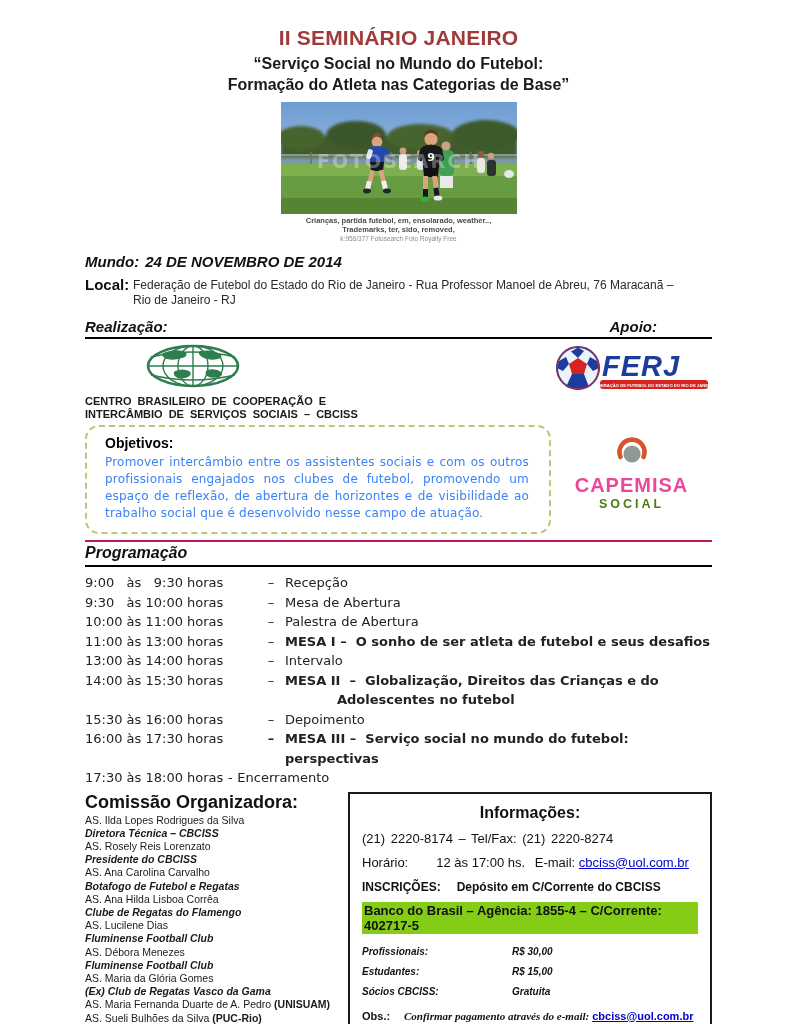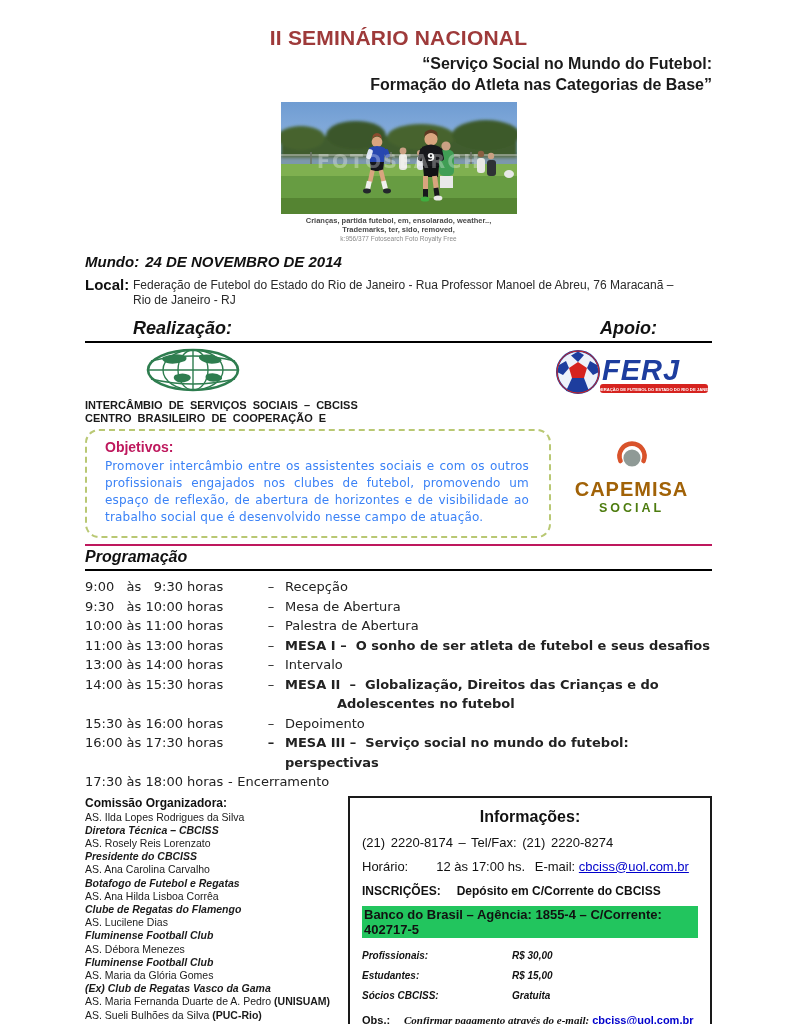"II SEMINÁRIO NACIONAL" div.title { text: NACIONAL -> JANEIRO }
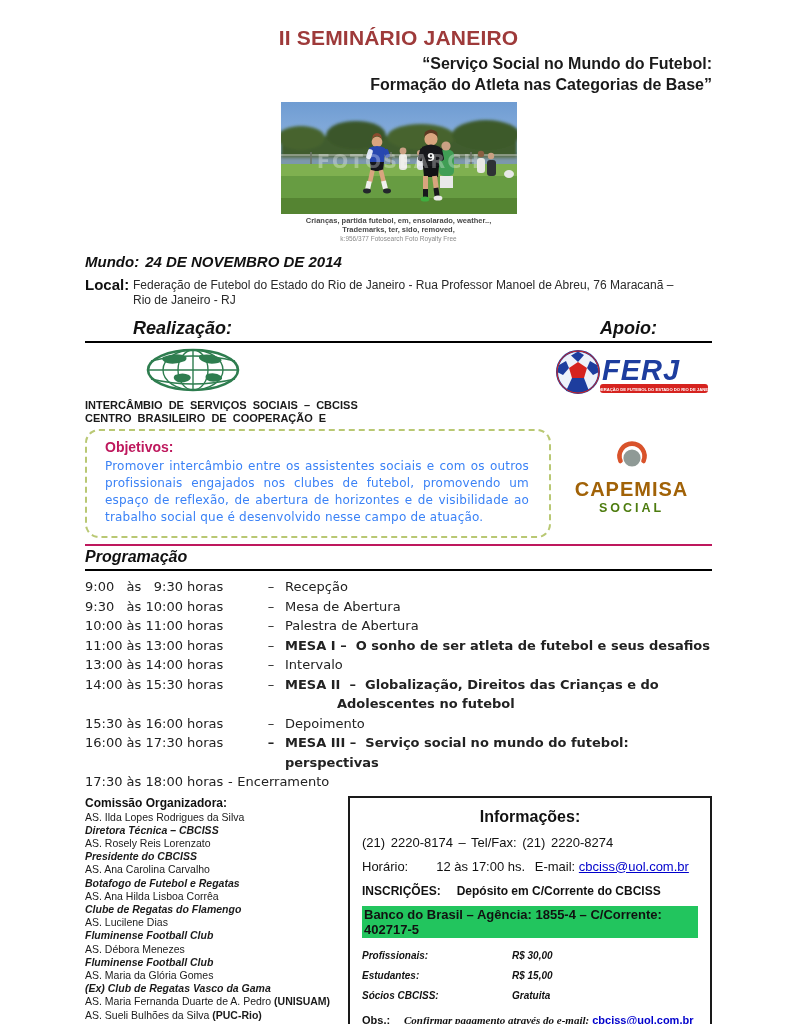"“Serviço Social no Mundo do" .subtitle { text-align: right -> center }
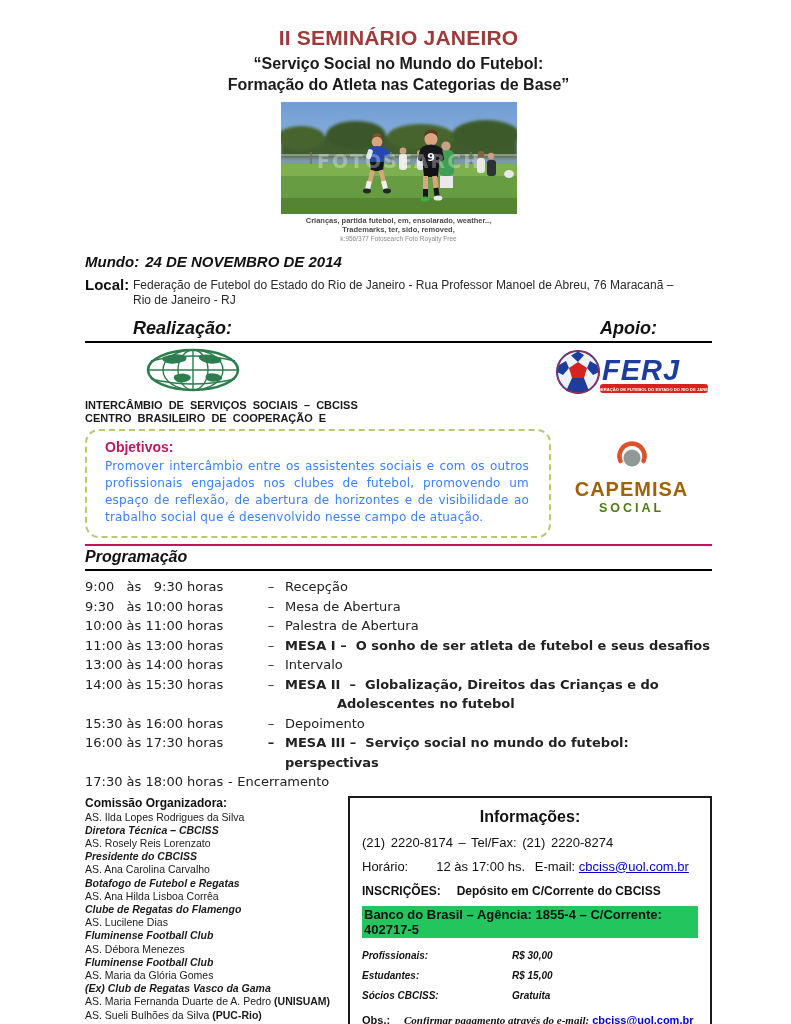"Realização:" .realiza-row .sec-lbl { font-size: 18px -> 15px; margin-left: 48px -> none }
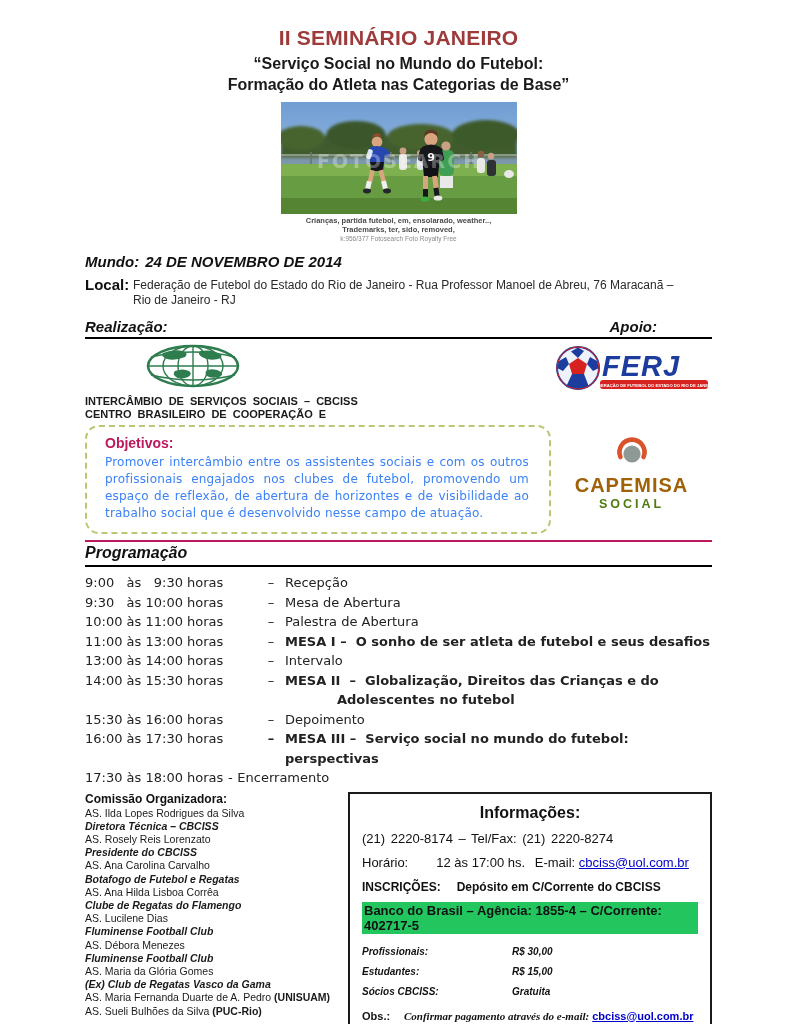"INTERCÂMBIO DE SERVIÇOS SOCIAIS –" div { order: before "CENTRO BRASILEIRO DE COOPERAÇÃO E" -> after "CENTRO BRASILEIRO DE COOPERAÇÃO E" }
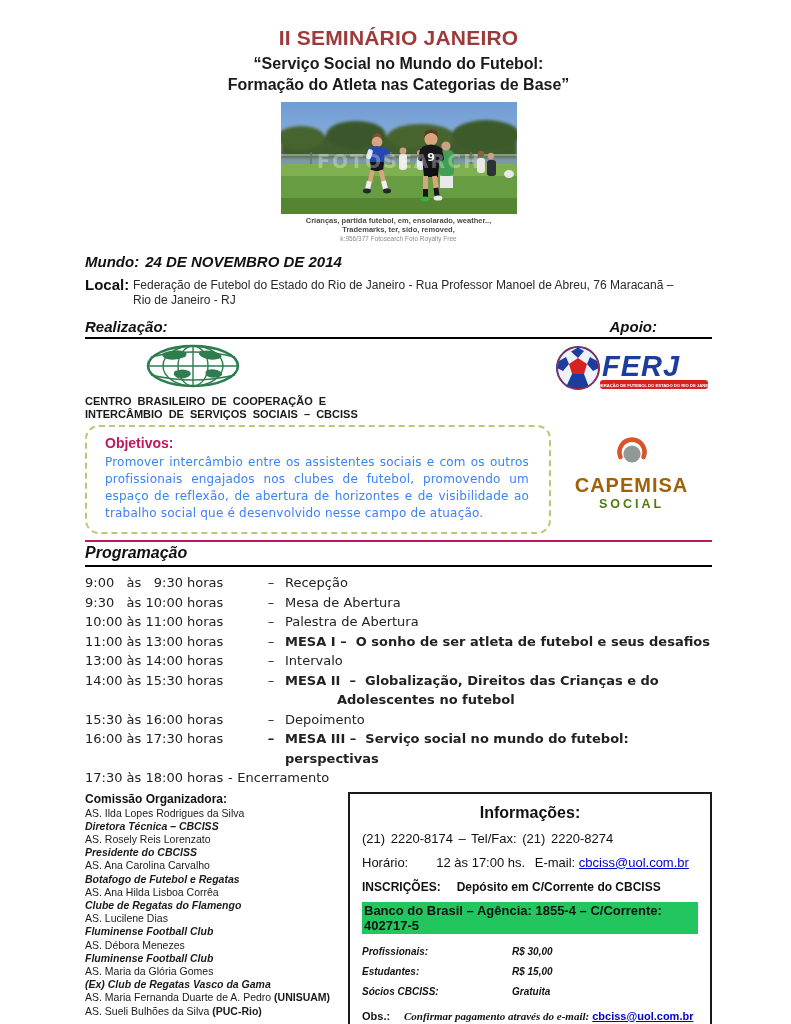"Objetivos:" .obj-title { color: #be185d -> #000000 }
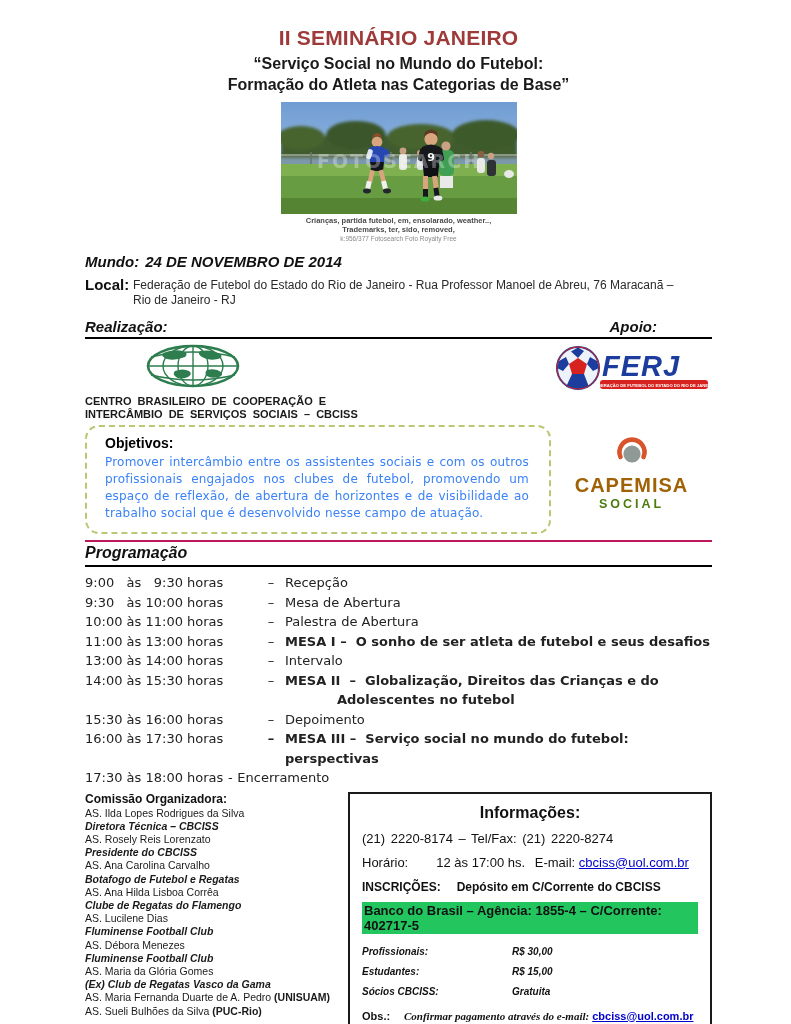"CAPEMISA" .capemisa-name { color: #a16207 -> #ec4899 }
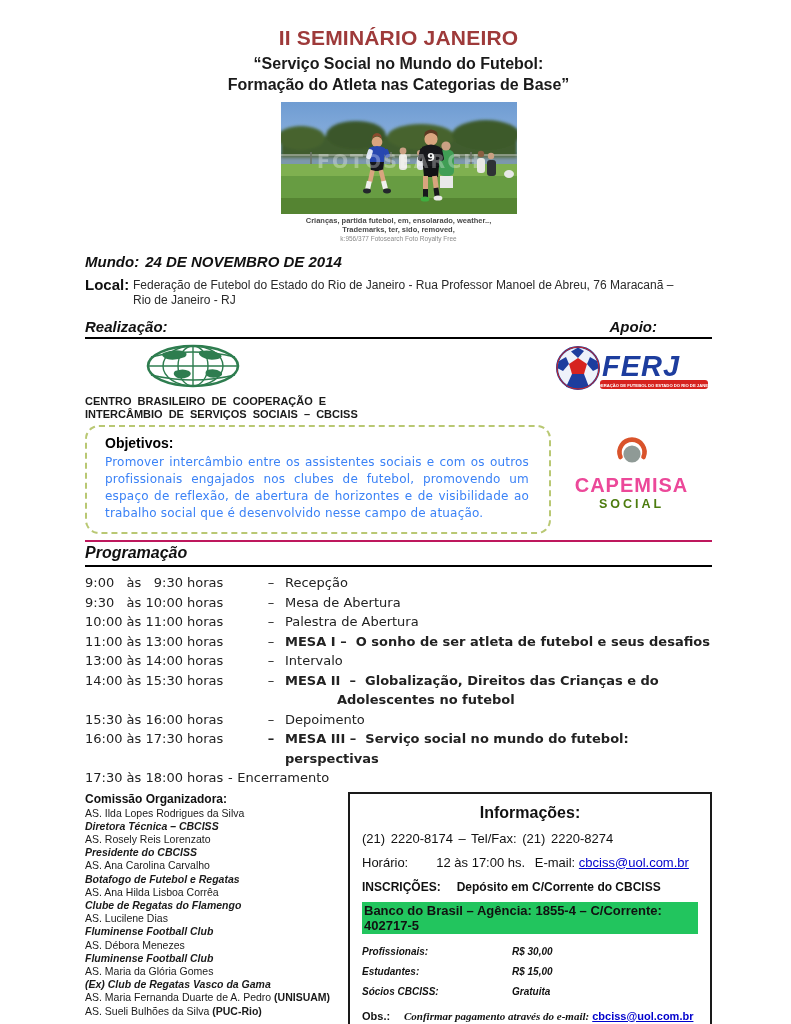"Comissão Organizadora:" .comm-title { font-size: 12px -> 18px }
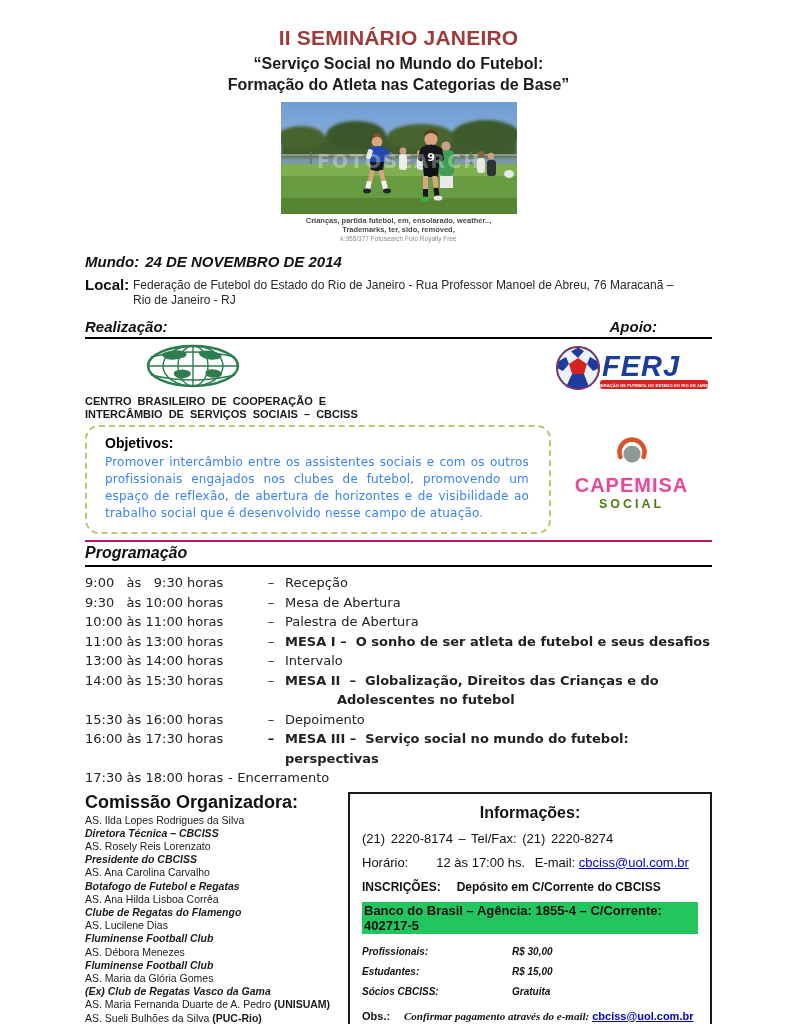"Banco do Brasil – Agência:" .bank { background: #22c55e -> #84cc16 }
